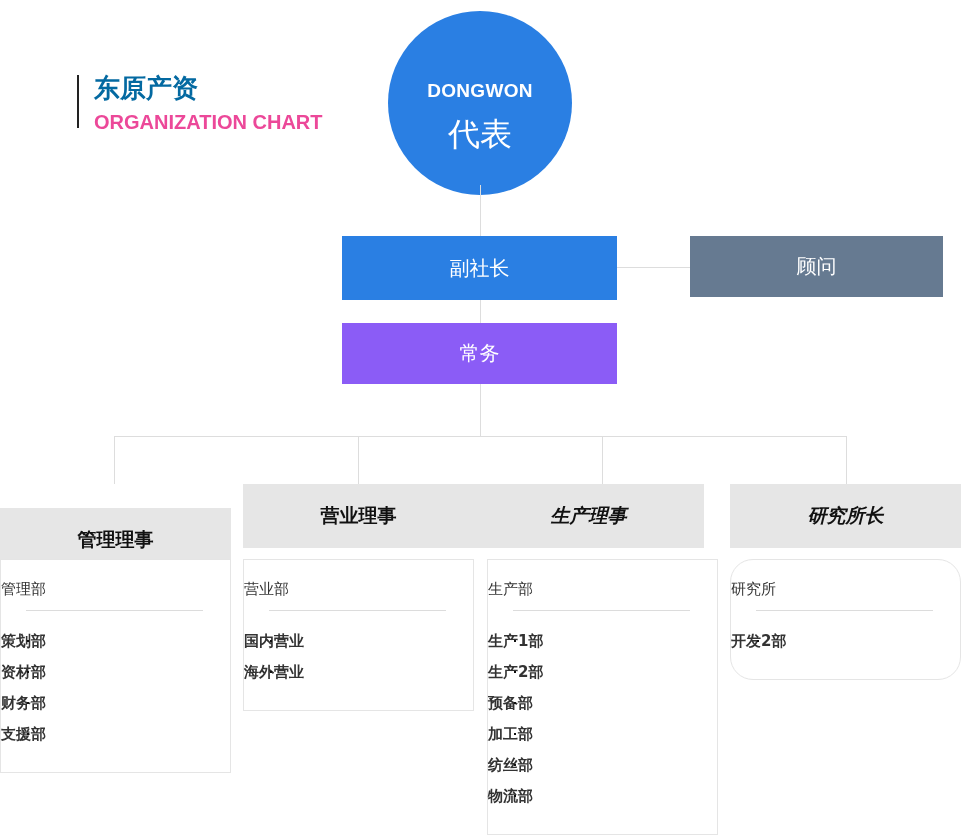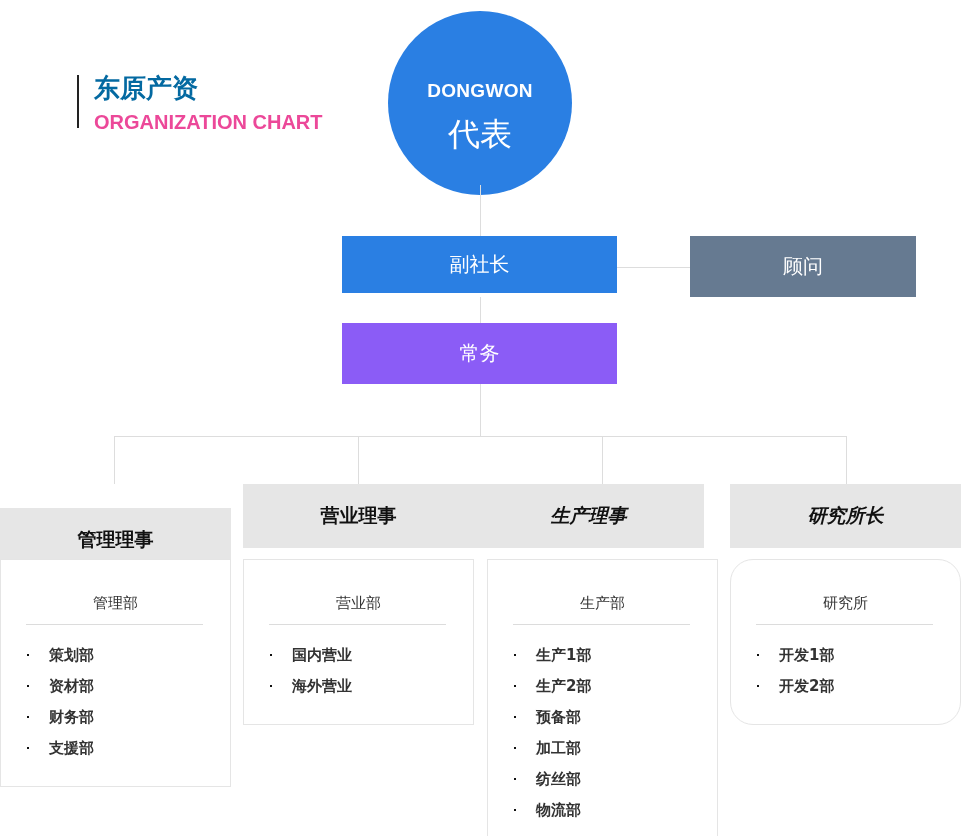"副社长" .box-vp { height: 57px -> 64px }
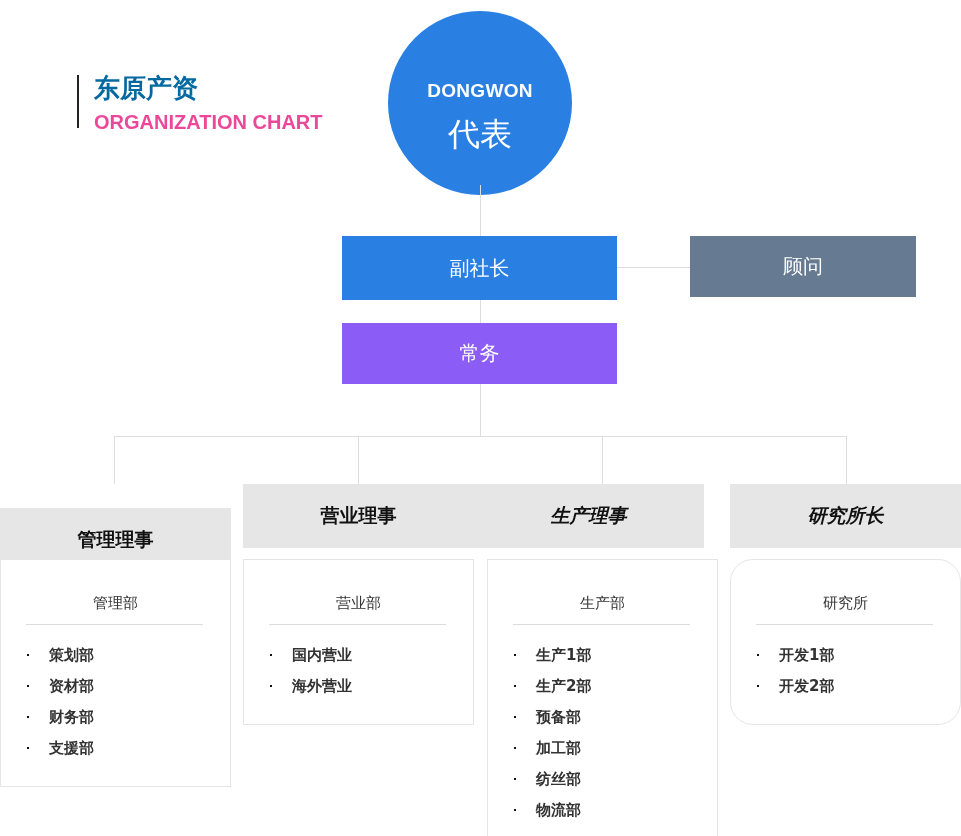"顾问" .box-adv { width: 226px -> 253px }
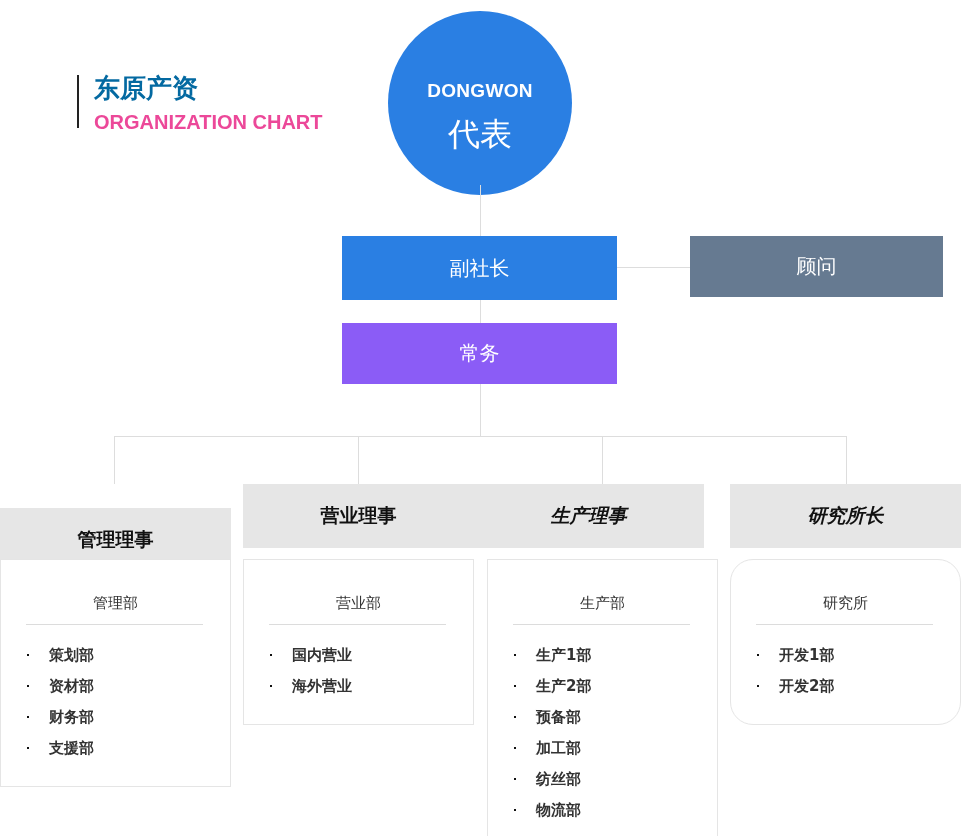"管理部" .dept-title { margin-top: 33px -> 19px; text-align: center -> none }
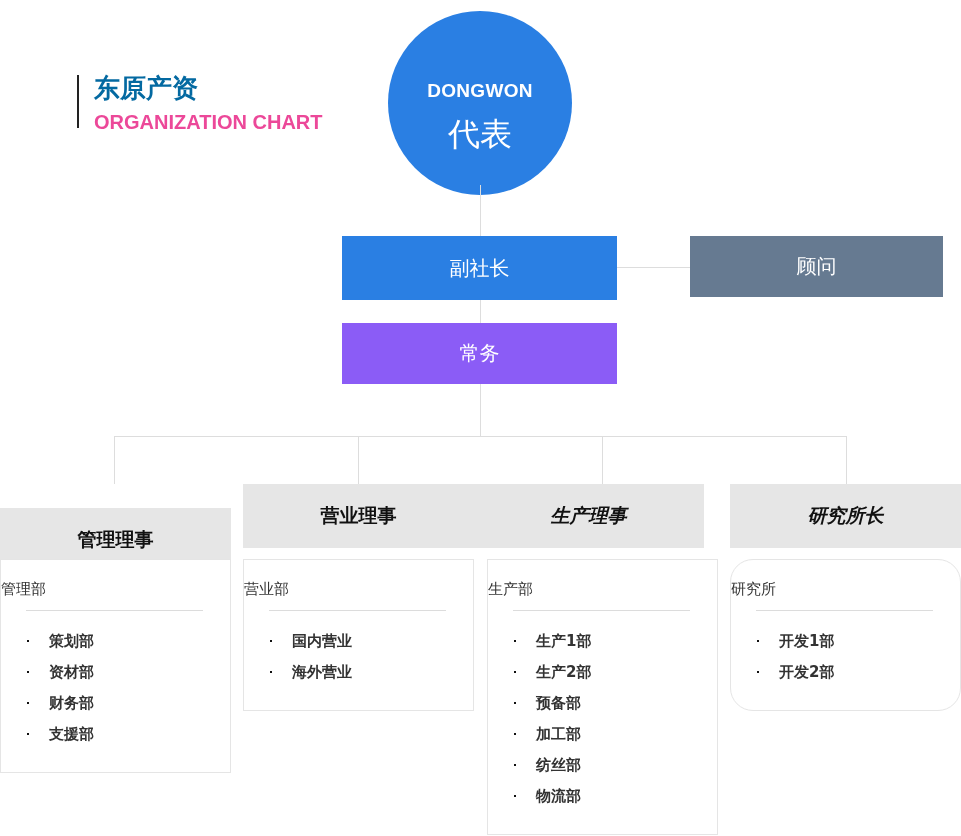"策划部" .dept-item { padding-left: 48px -> none }
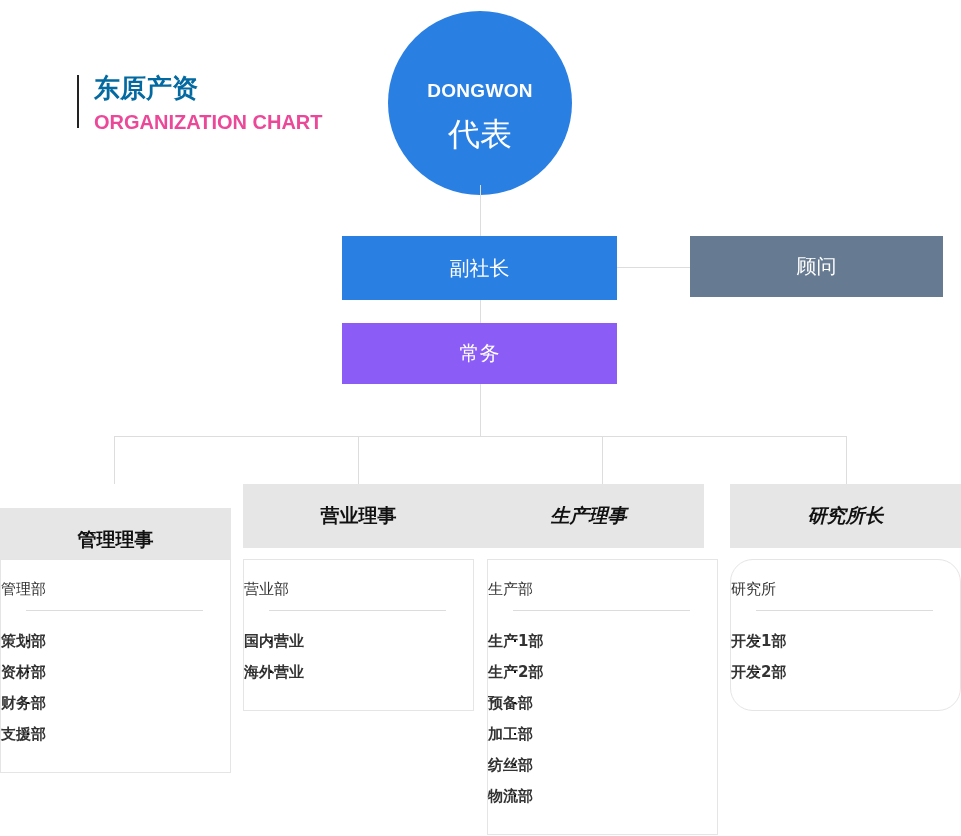"开发1部" li.dept-item { html: <li><span></span><span>开发1部</span></li> -> none }
